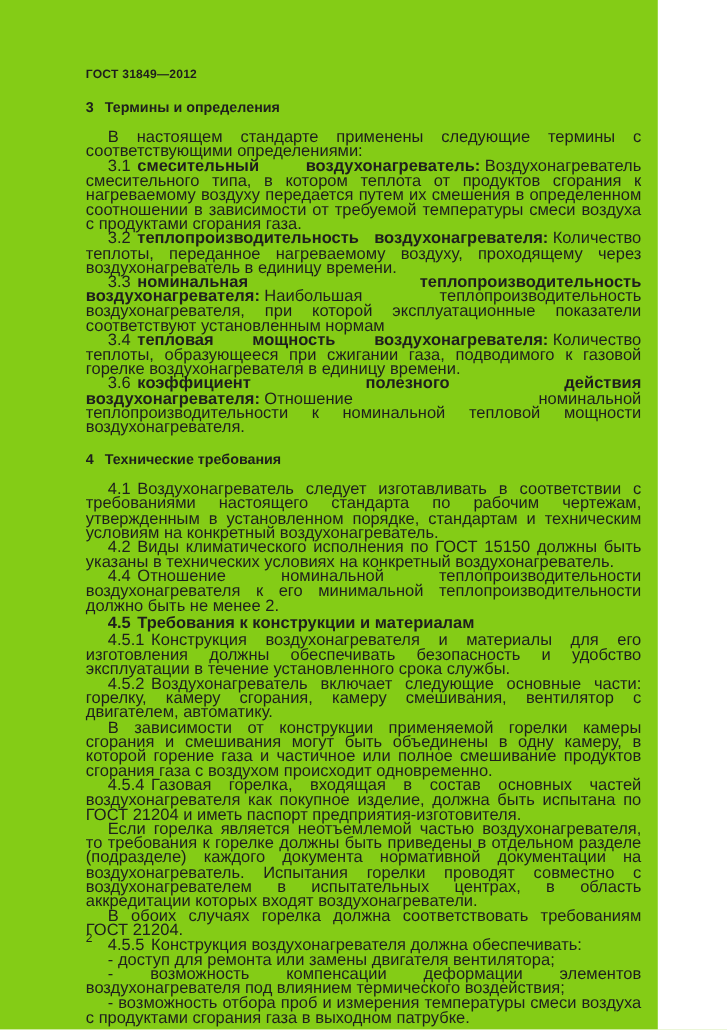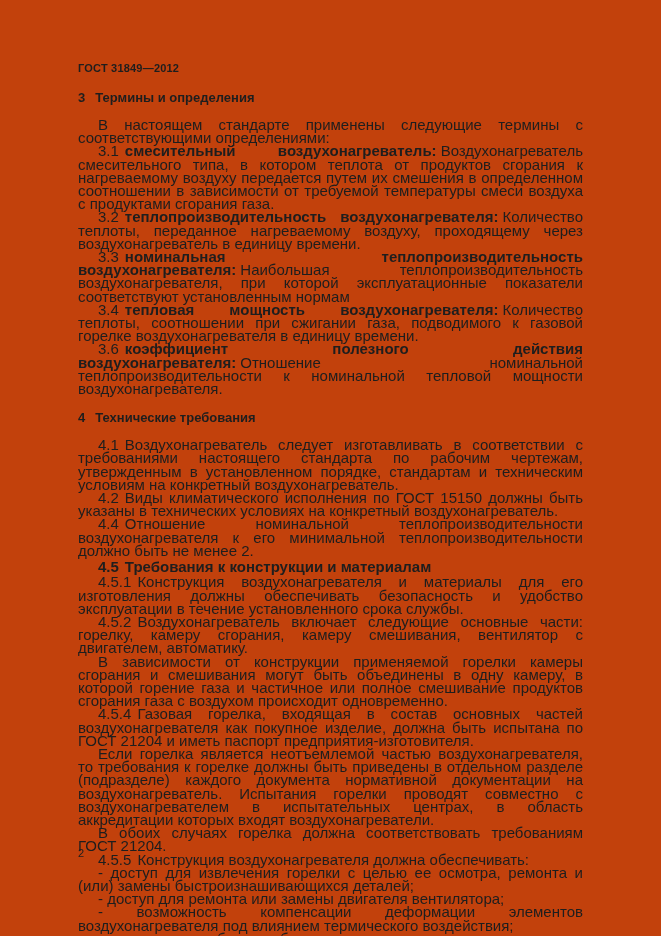"ГОСТ 31849—2012" .page { background: #c2410c -> #84cc16; padding-left: none -> 45px; width: 661px -> 553px }
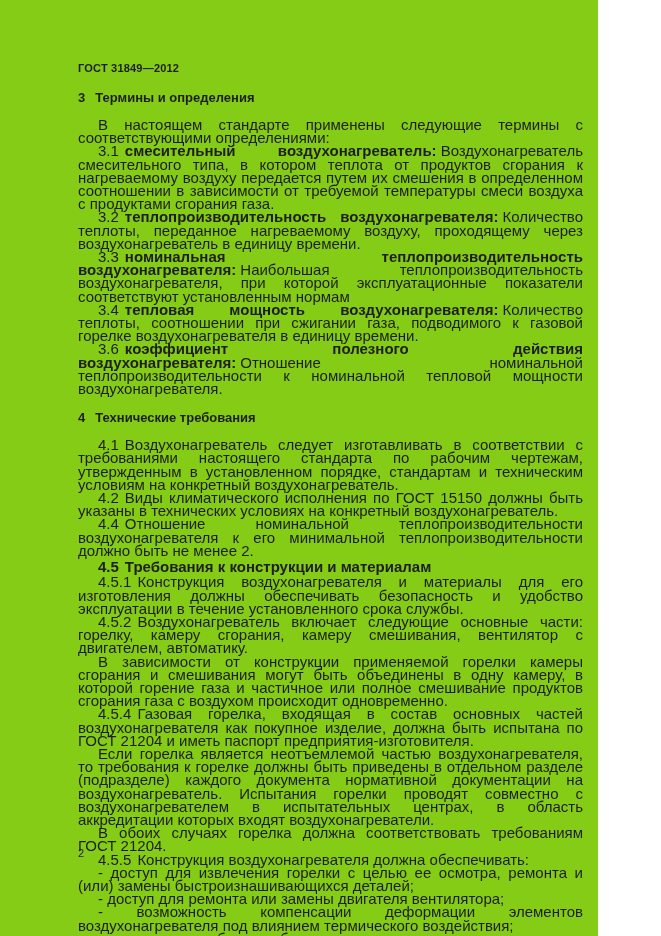"Количество теплоты, соотношении при" span.p-text { text: соотношении -> образующееся }
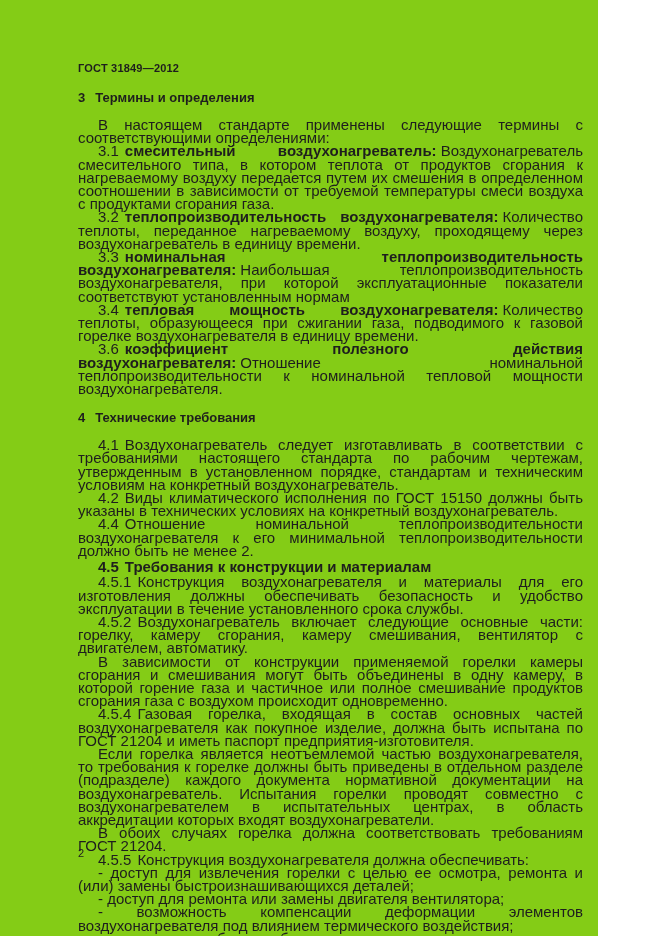"- доступ для извлечения горелки" p.para { html: <p><span>- доступ для извлечения горелки с целью ее осмотра, ремонта и (или) замены быстроизнашивающихся деталей;</span></p> -> none }
